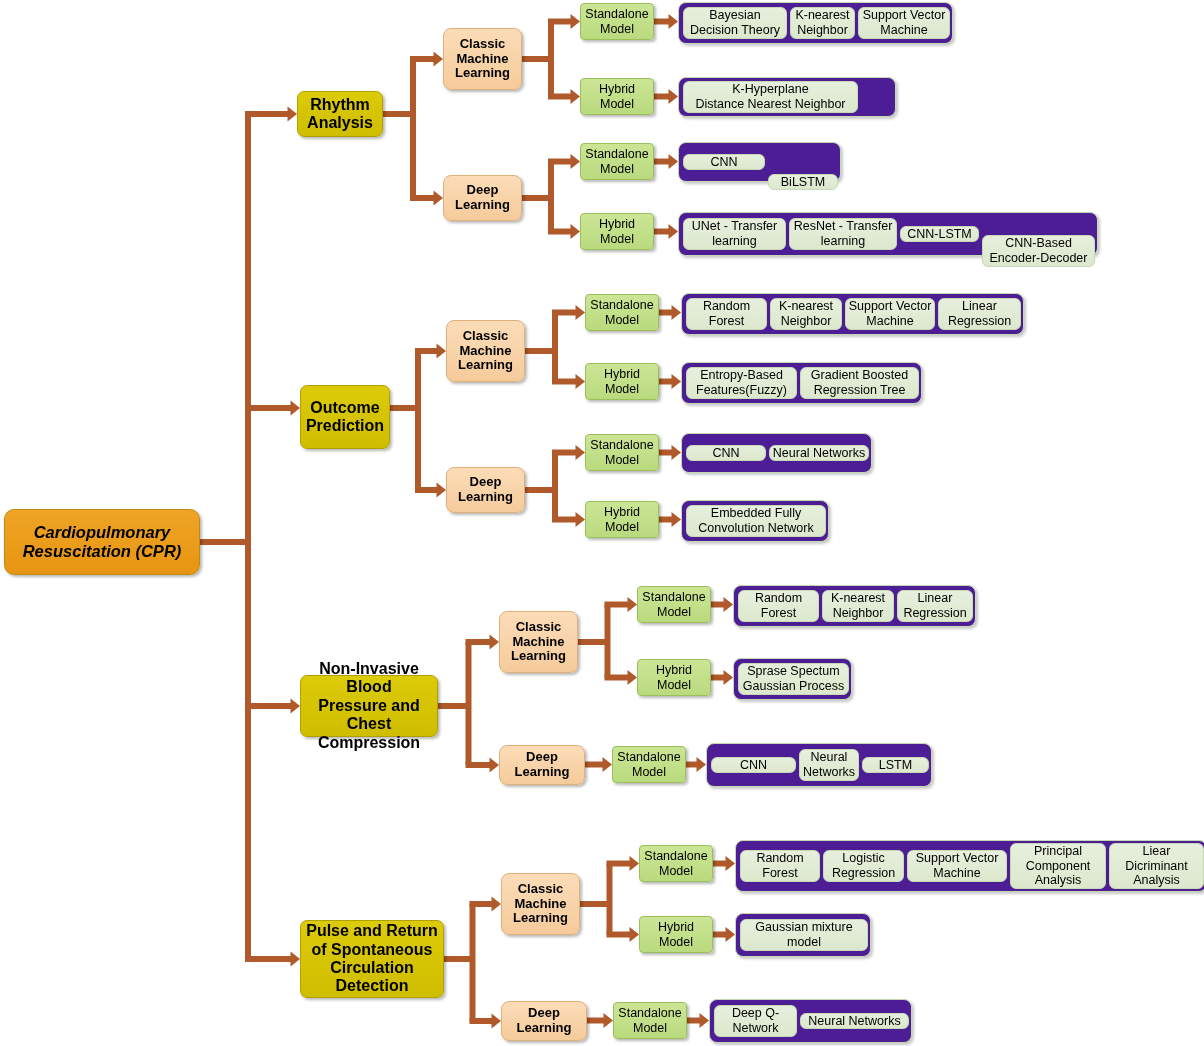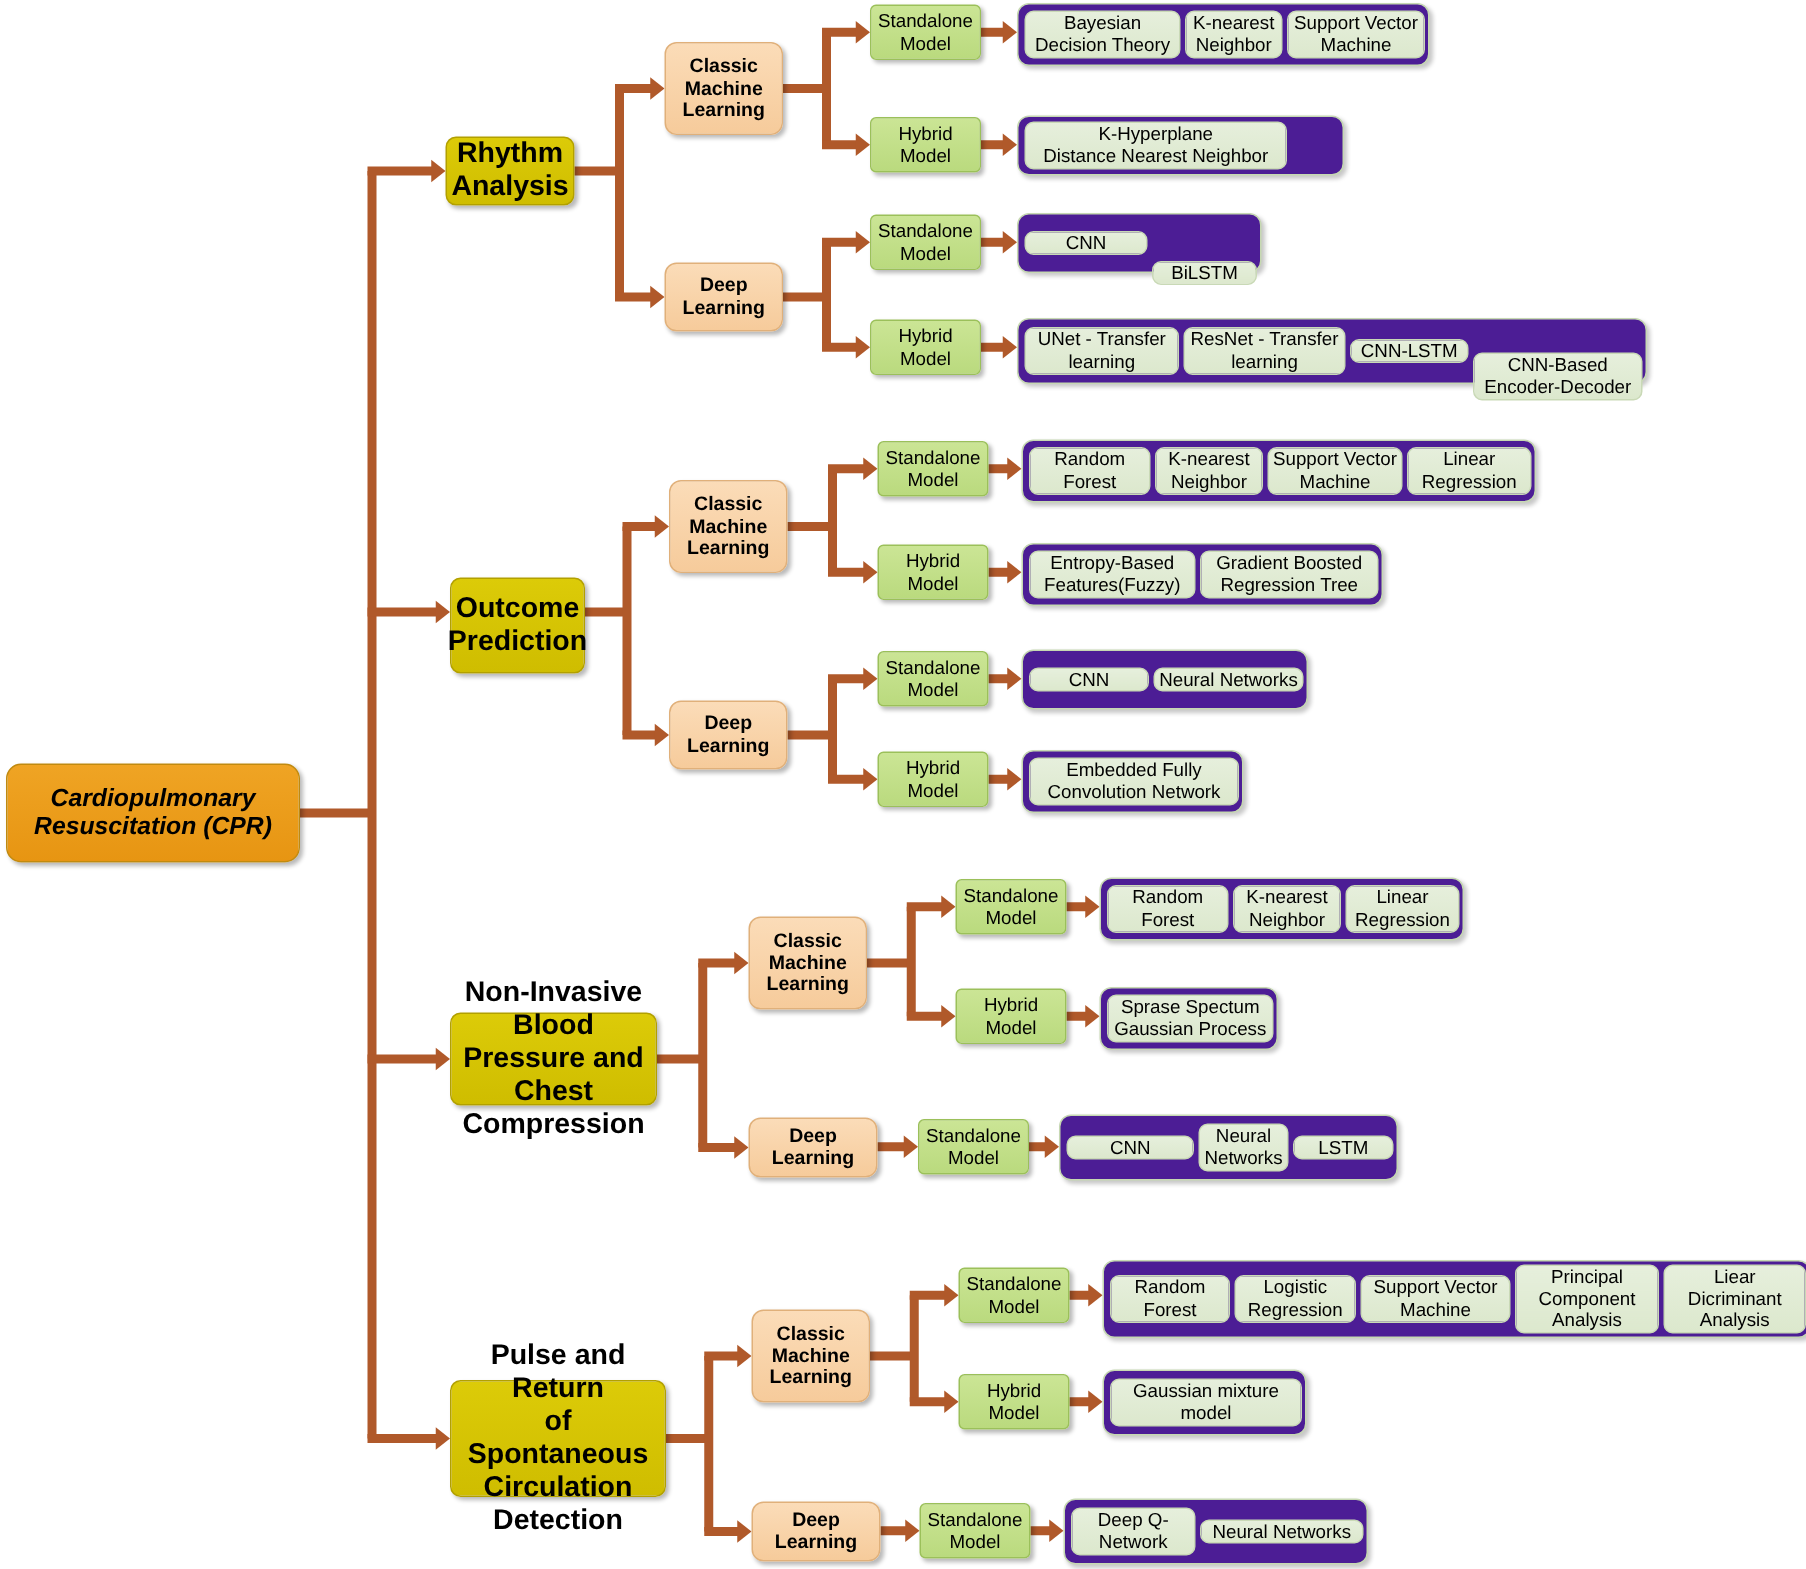"Rhythm" .n-cat { font-size: 19px -> 16px }
